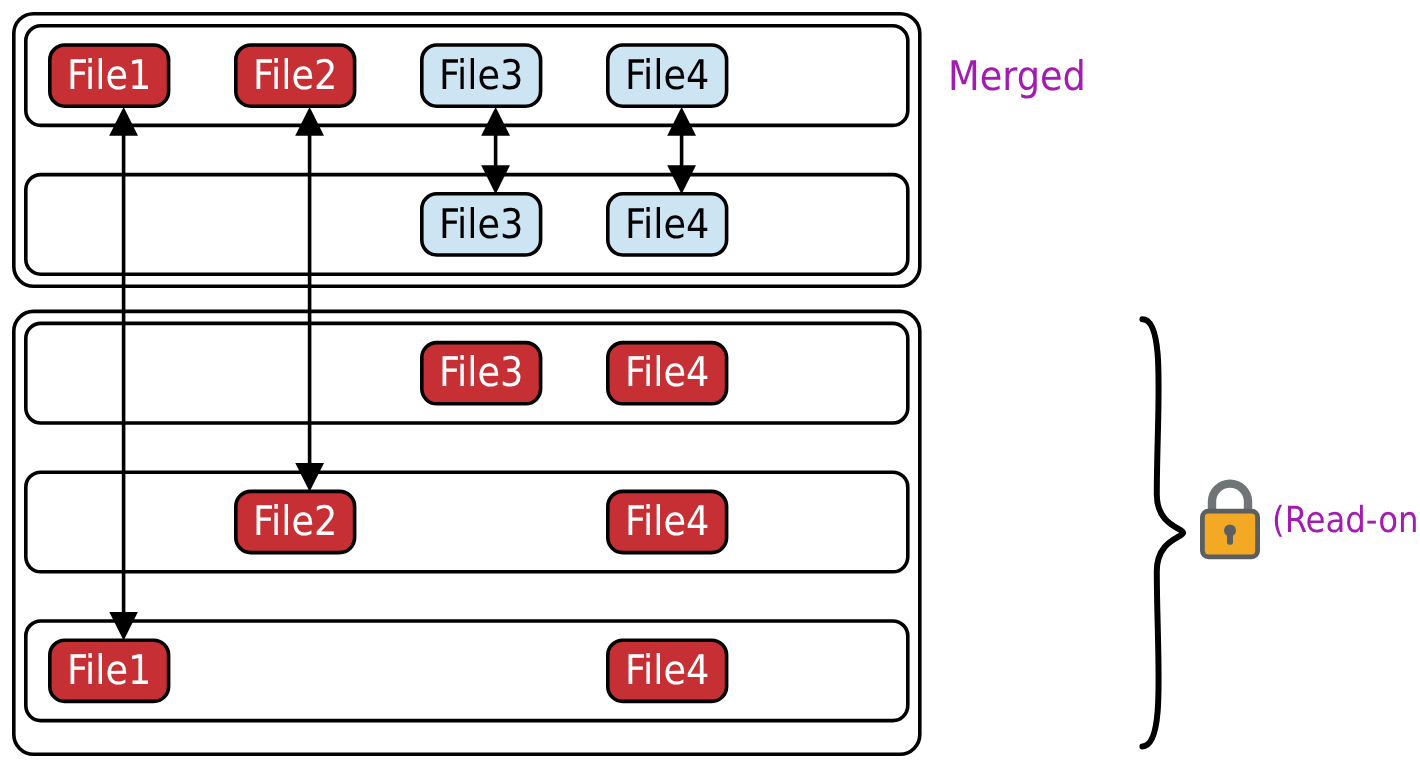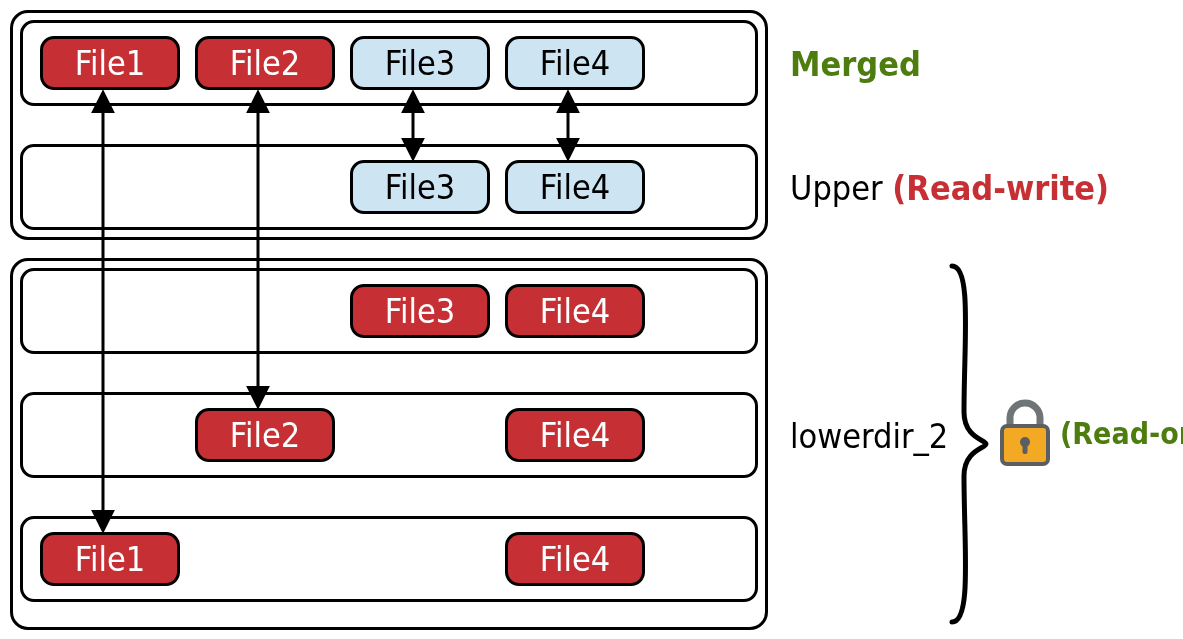"File1" .chip { width: 140px -> 102px }
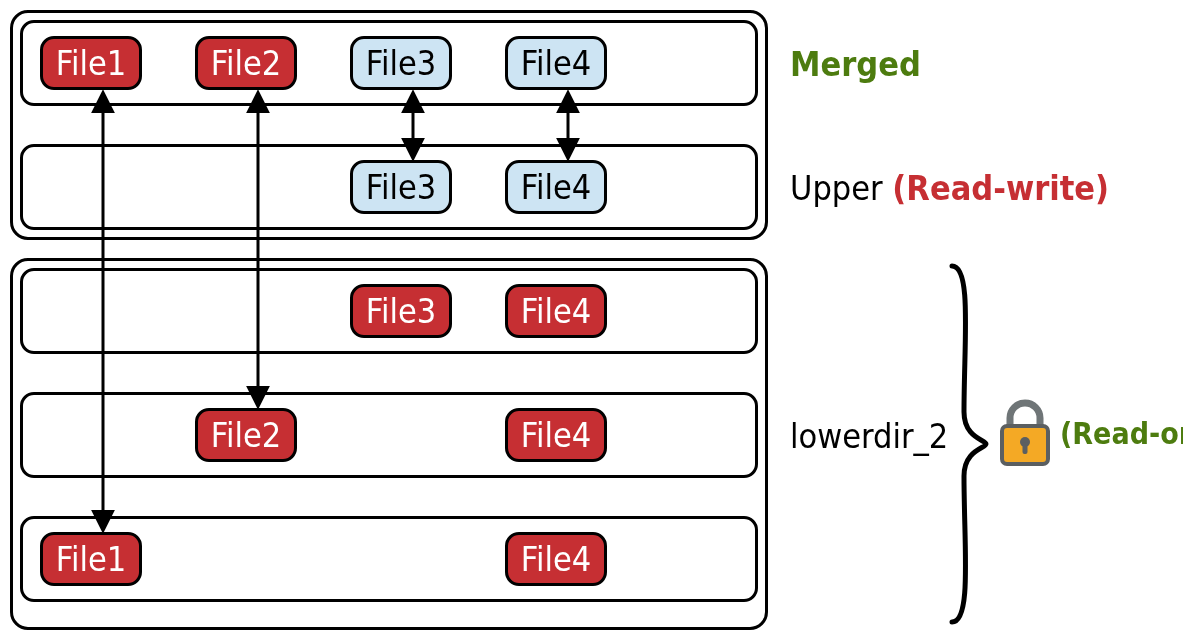"Merged" .lbl.em { color: #4d7c0f -> #a21caf; font-weight: 700 -> 400 }
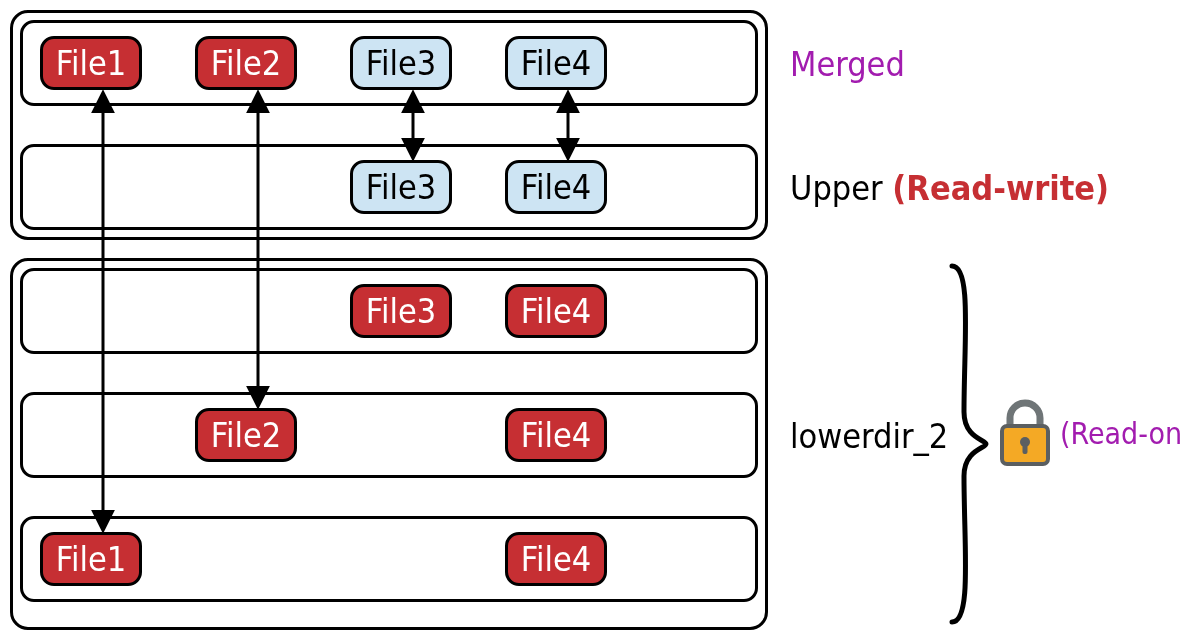"Upper (Read-write)" div.lbl { html: <div> <span>Upper </span><span>(Read-write)</span> </div> -> none }
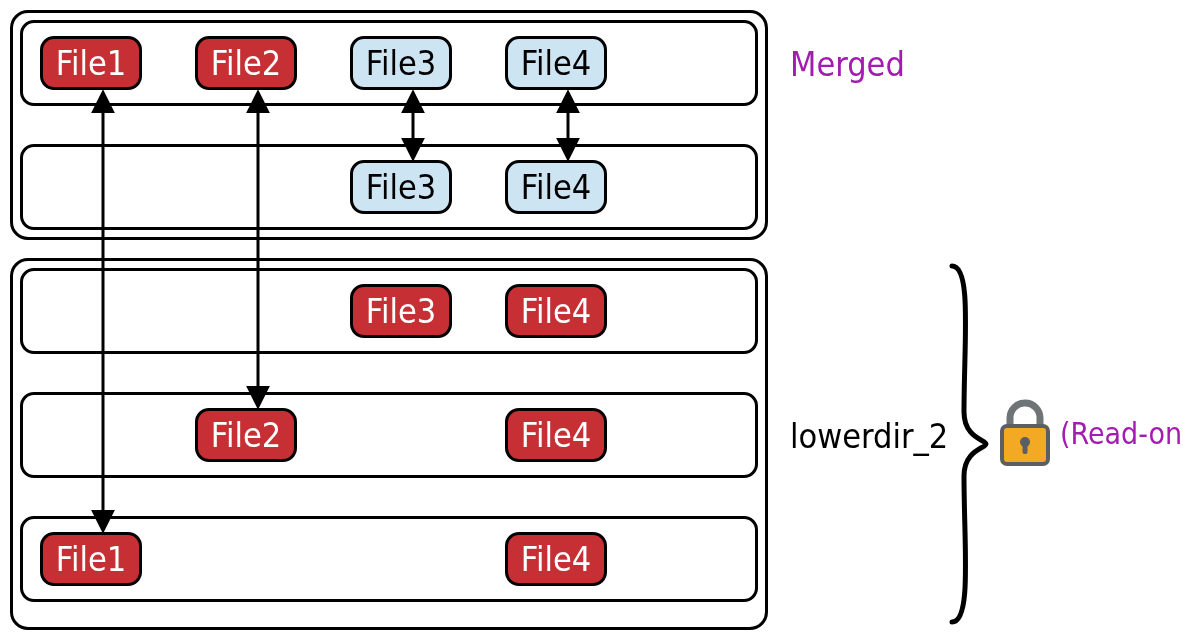"lowerdir_2" div.lbl { html: <div>lowerdir_2</div> -> none }
